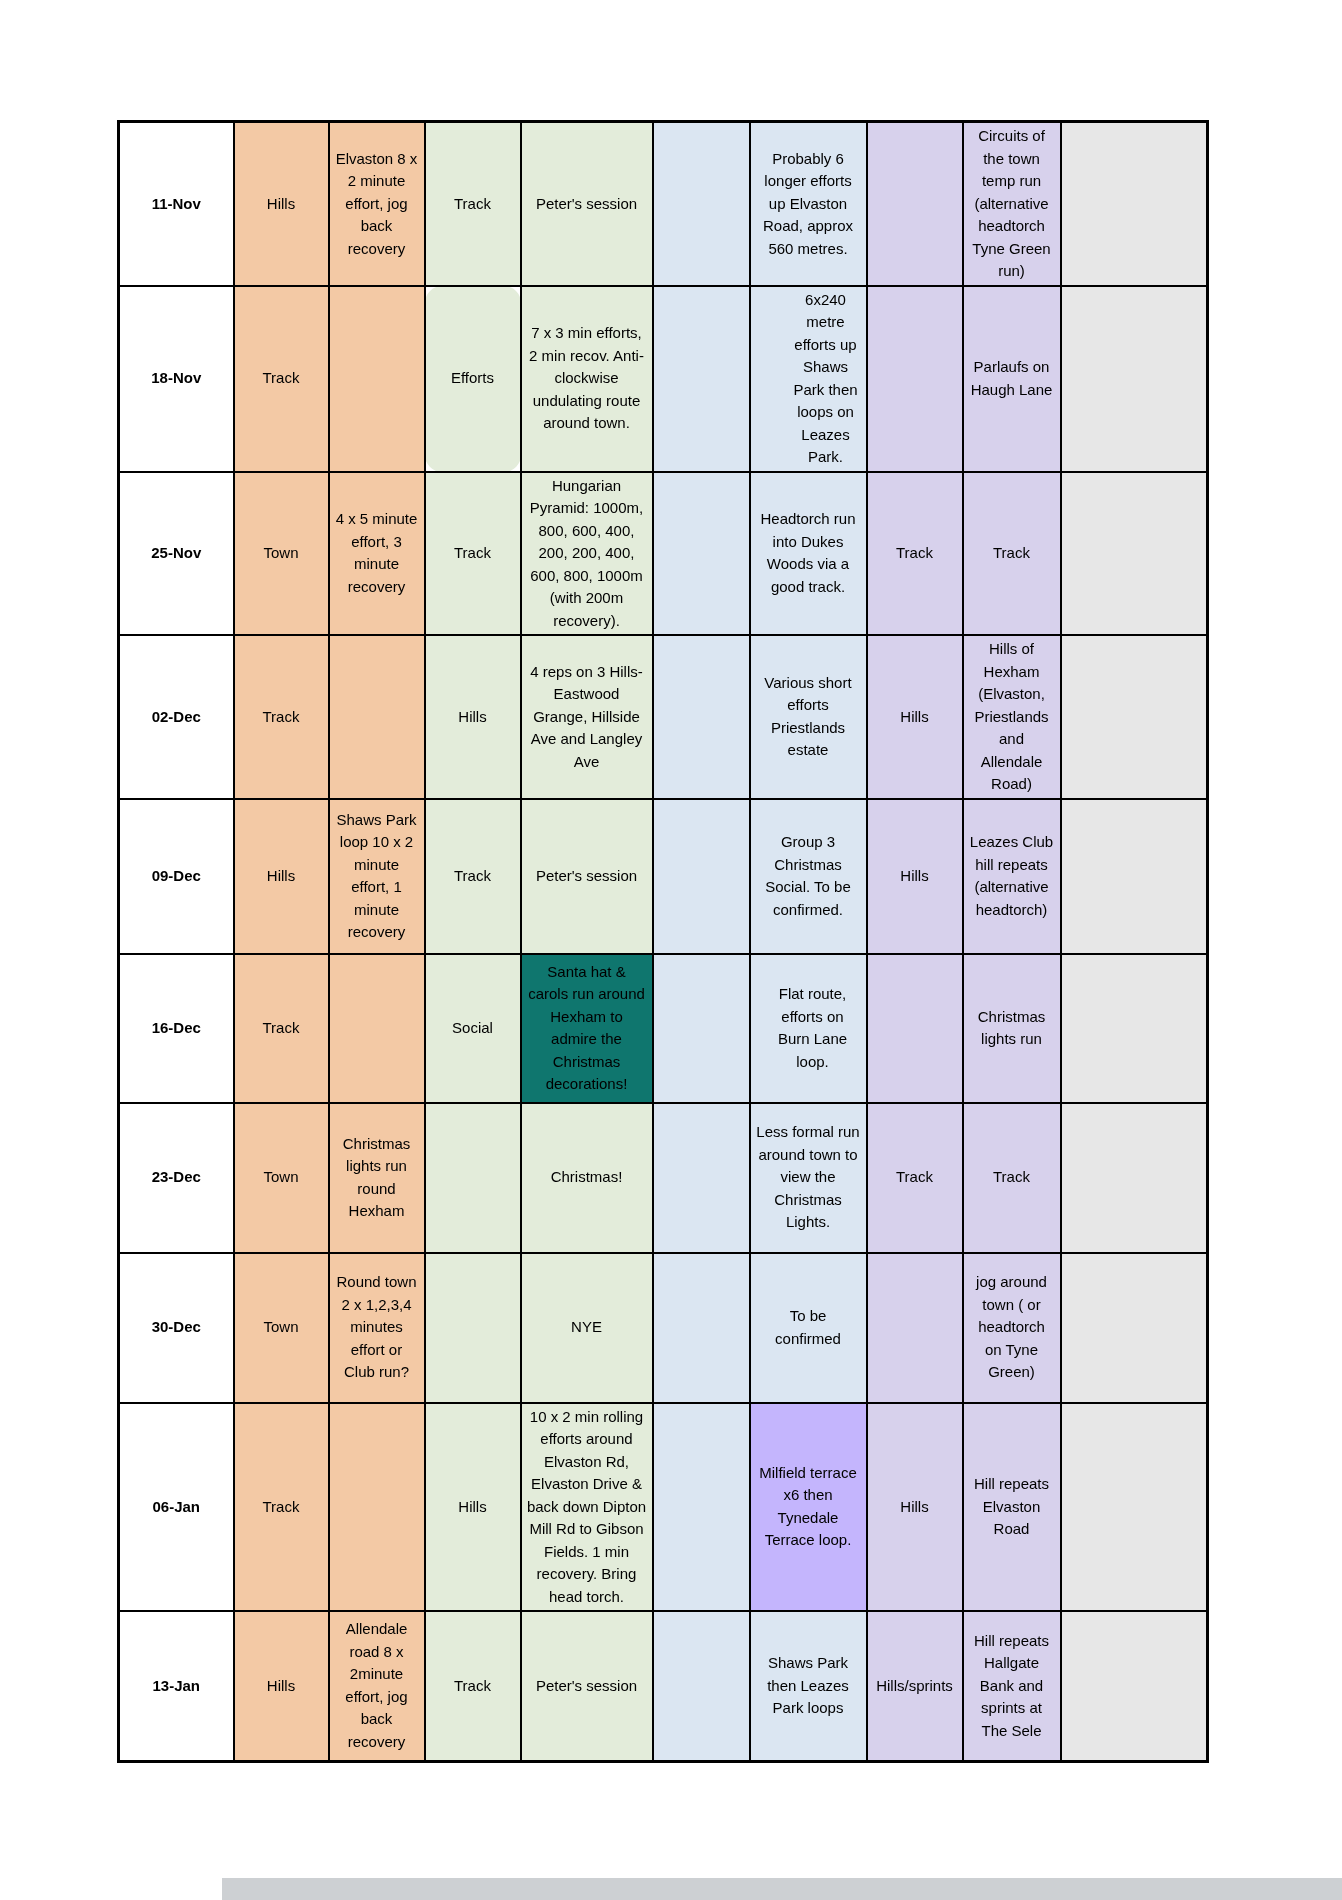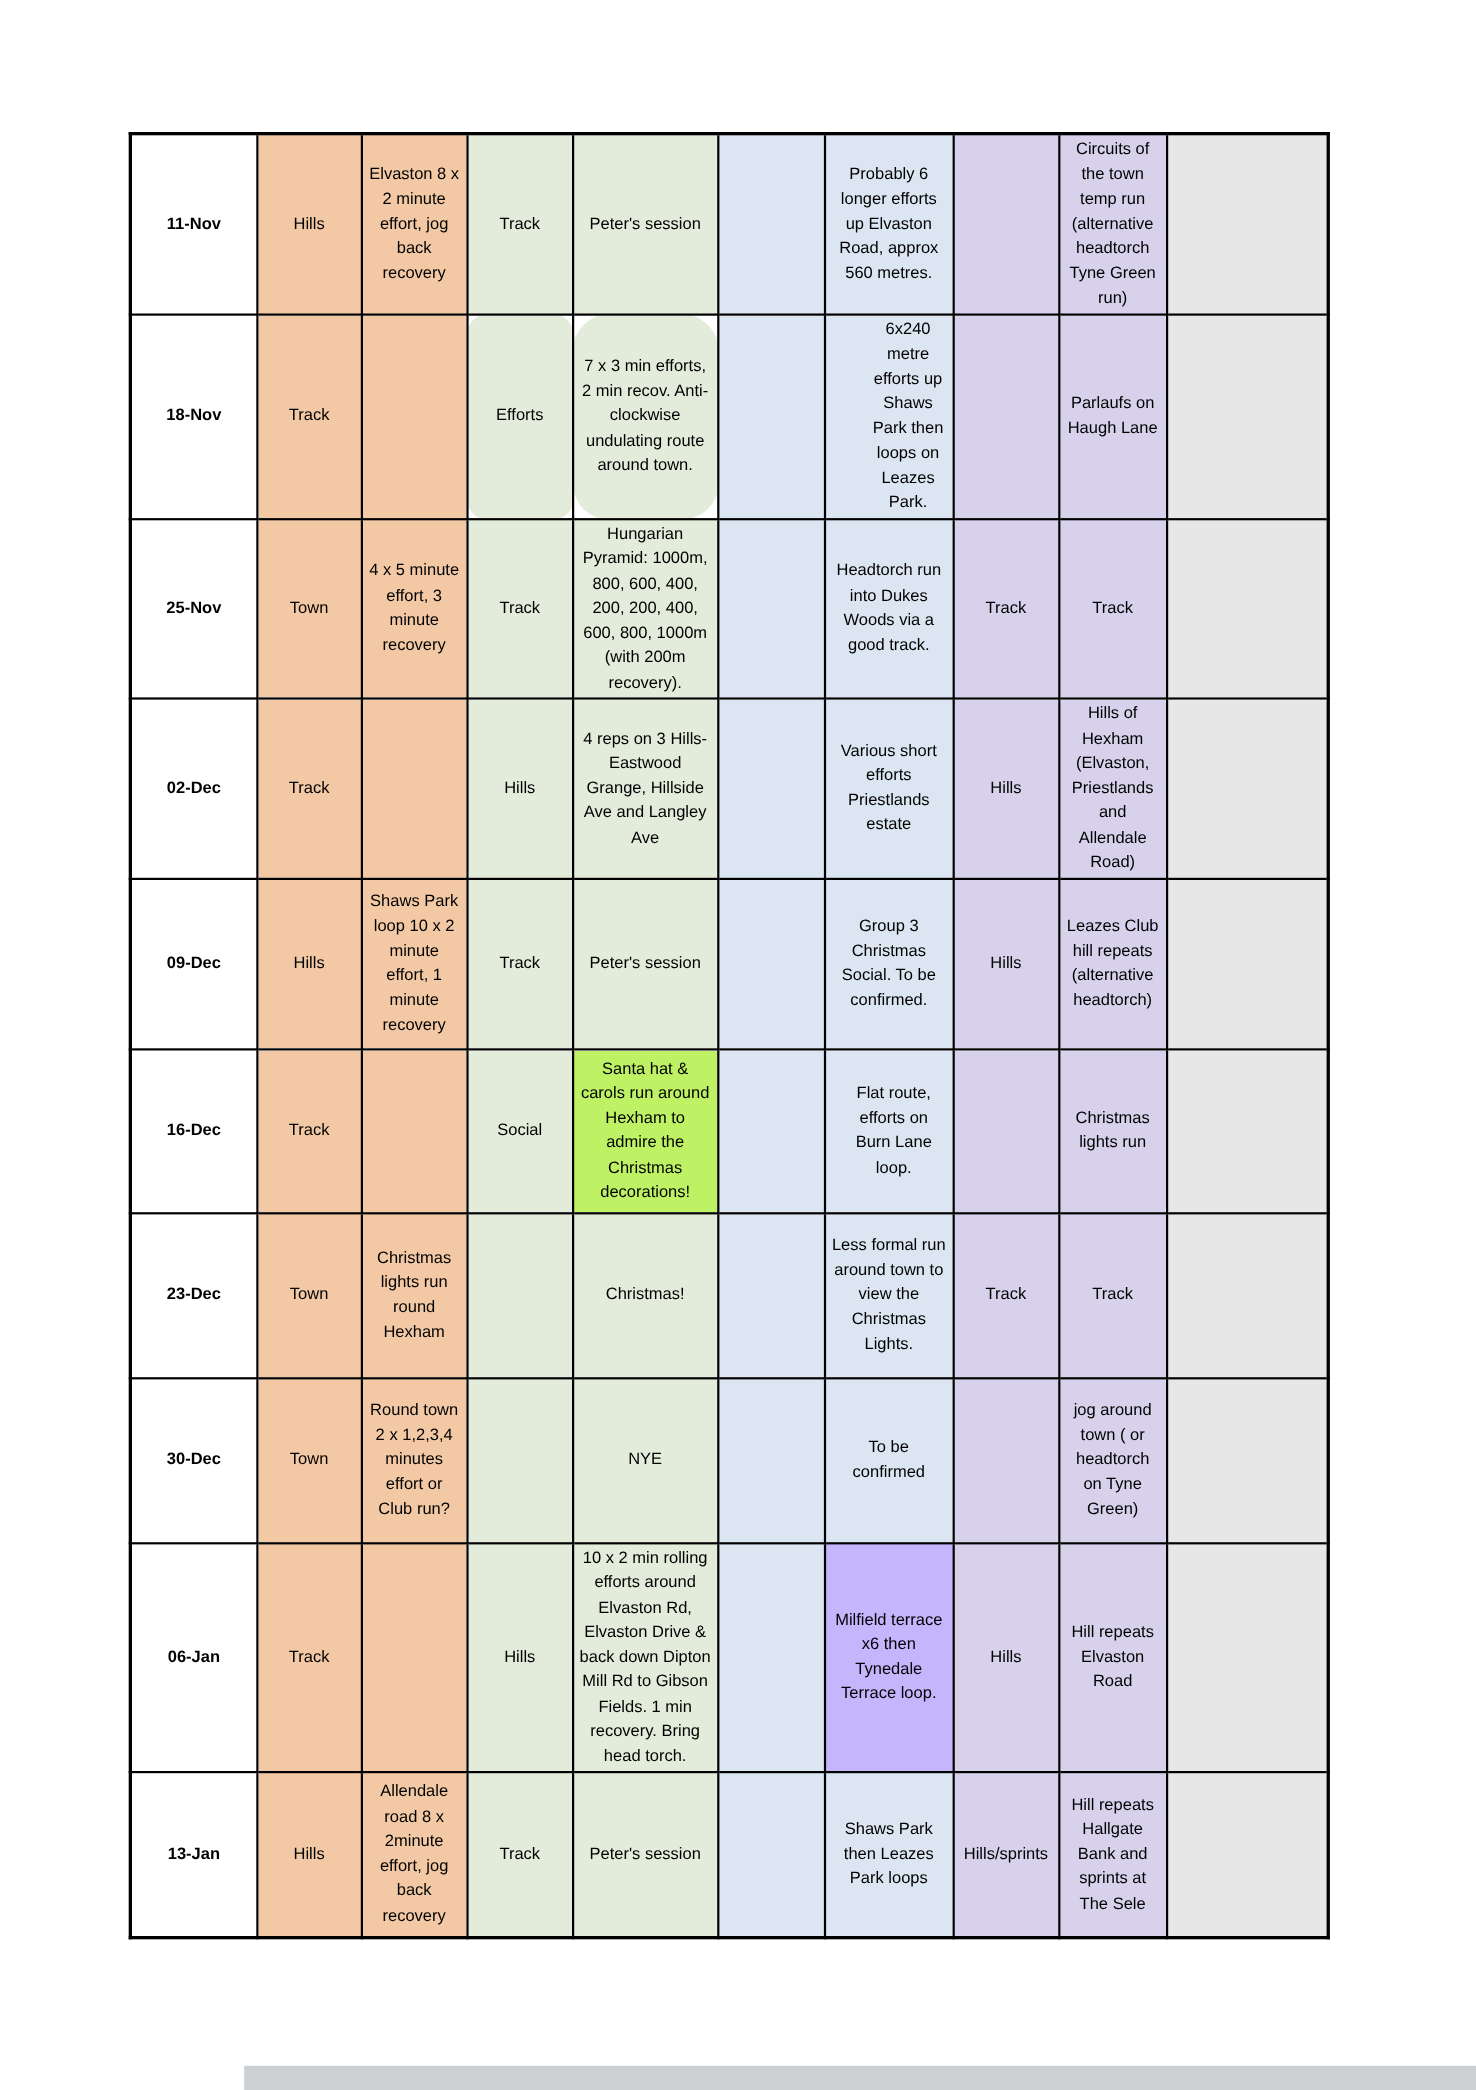"7 x 3 min efforts," td.col-session-b-detail { border-radius: 32px -> none }
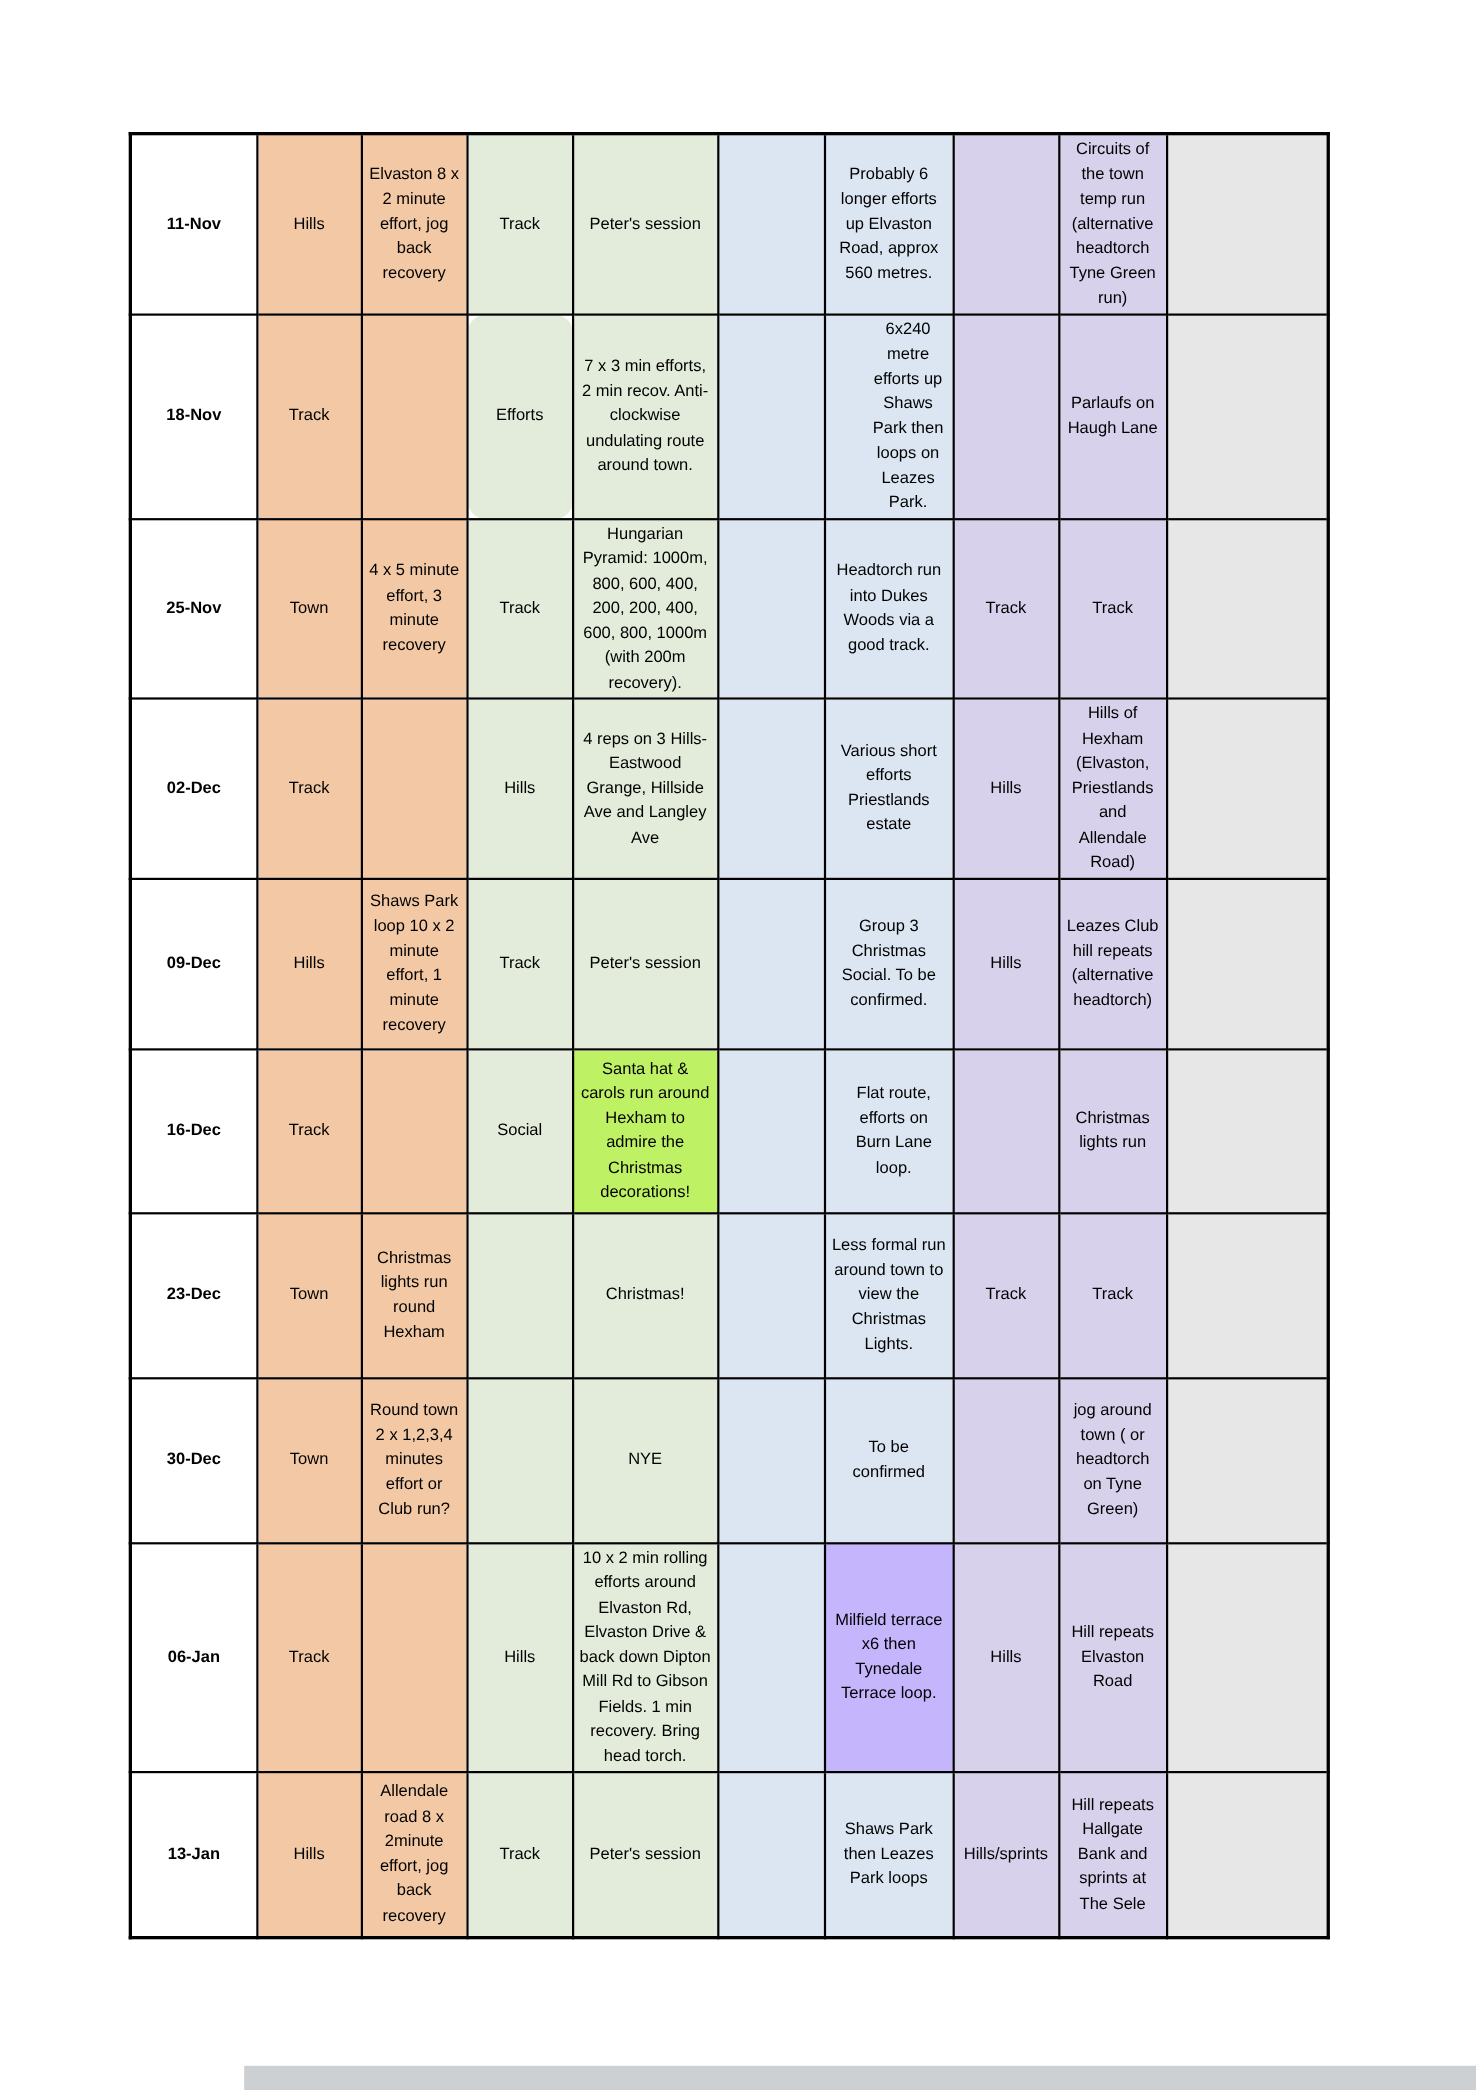"Santa hat & carols run" td.col-session-b-detail { background: #bef264 -> #0f766e }
